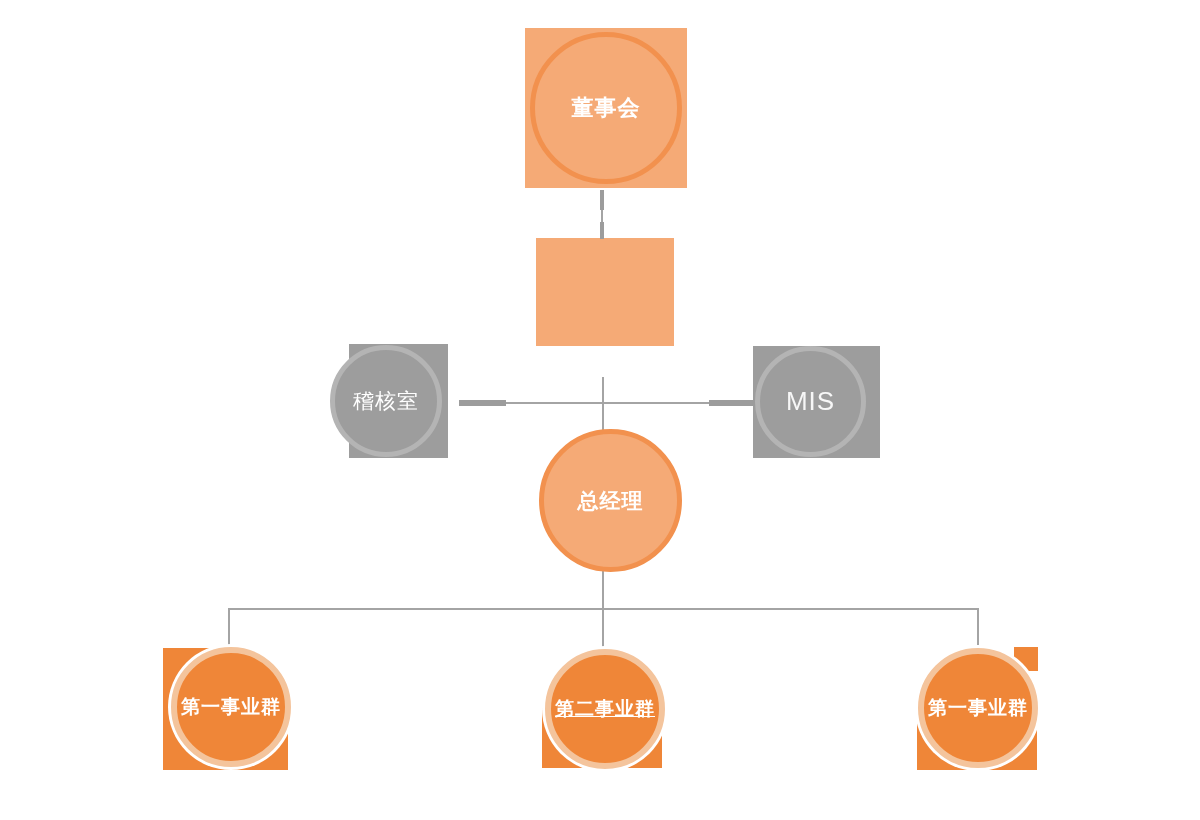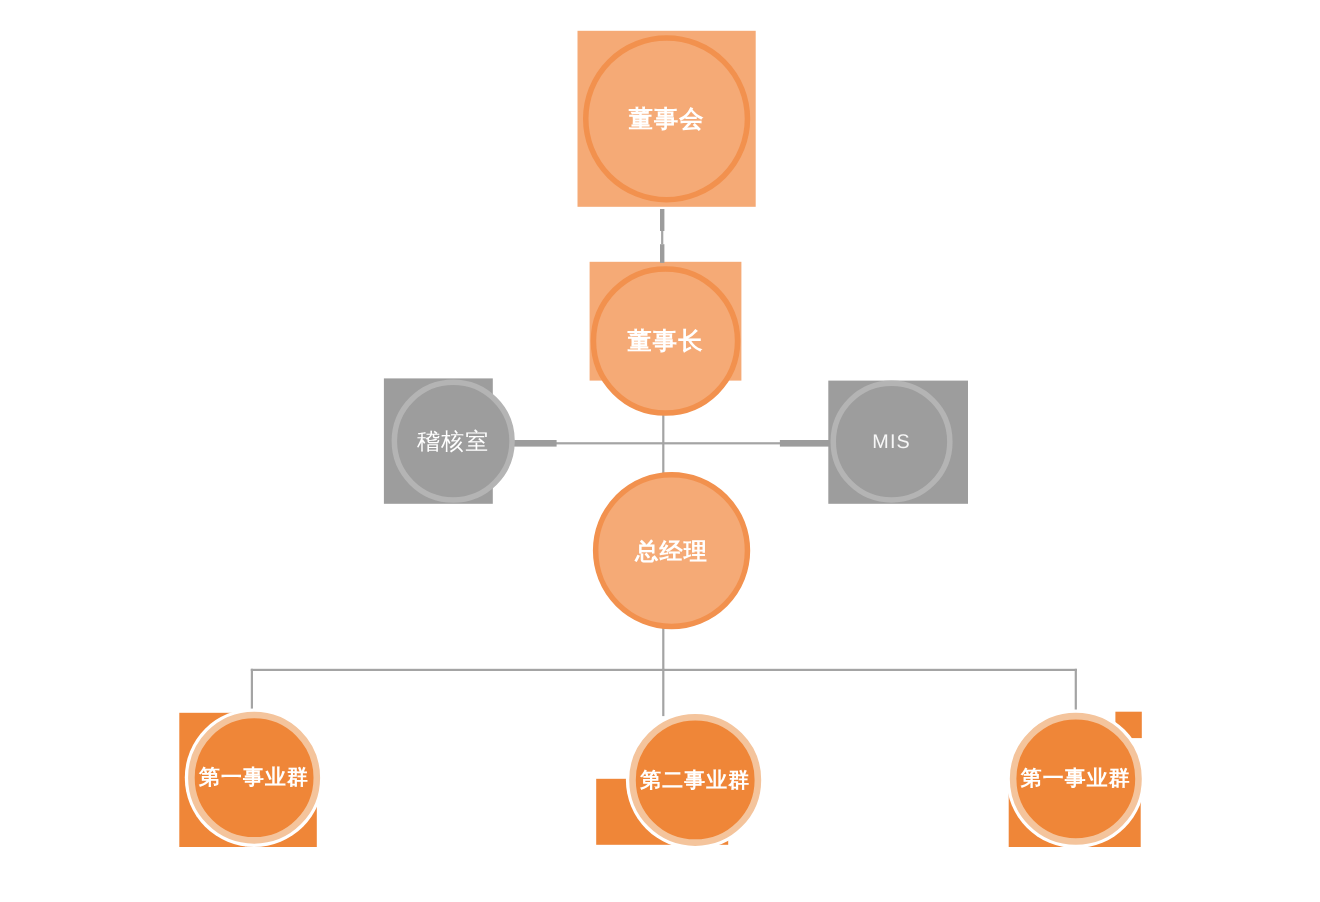"董事长" div.circle { html: <div> <span>董事长</span> </div> -> none }
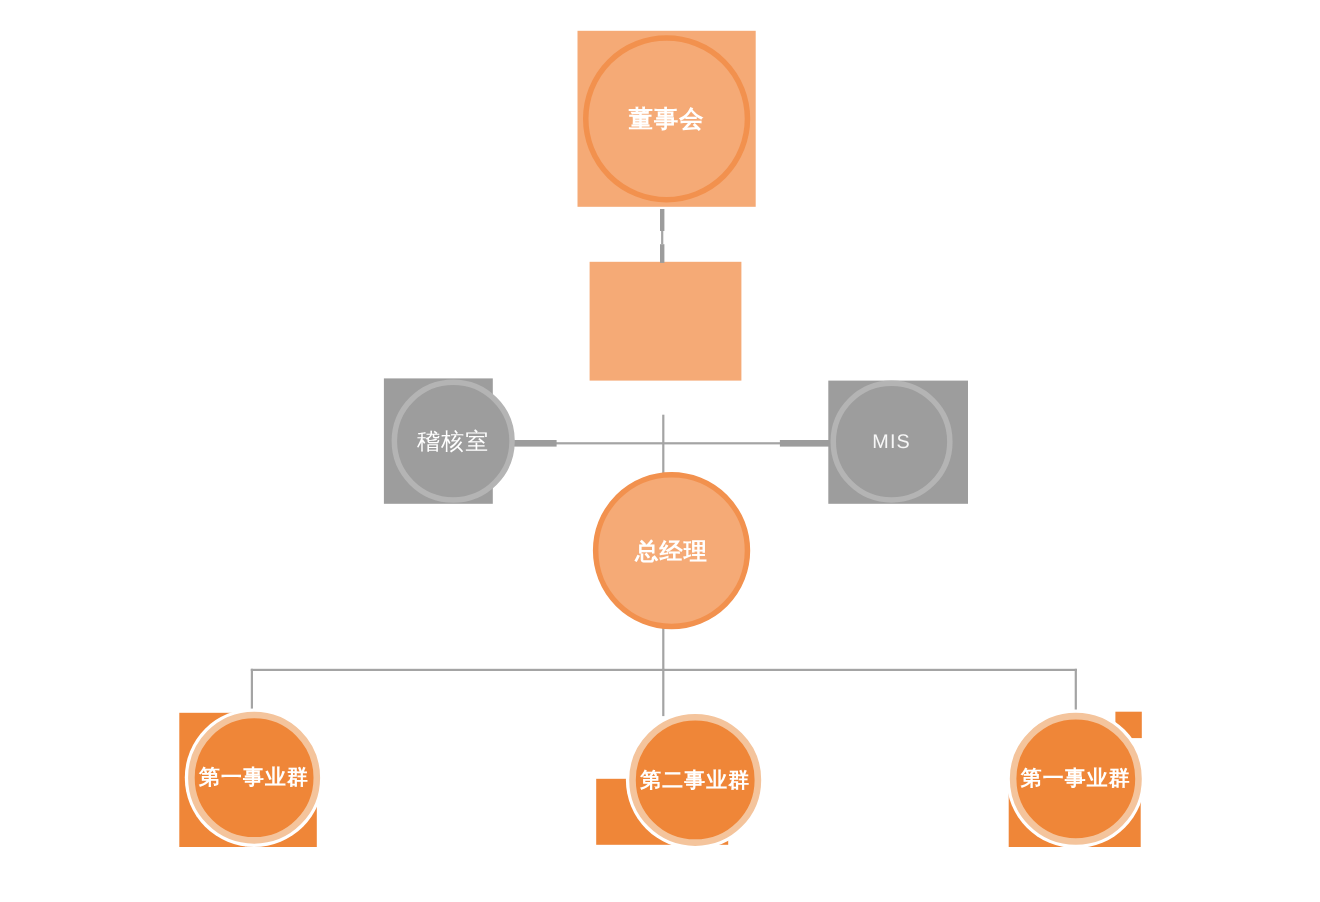"稽核室" .audit-circle { left: 356px -> 330px }
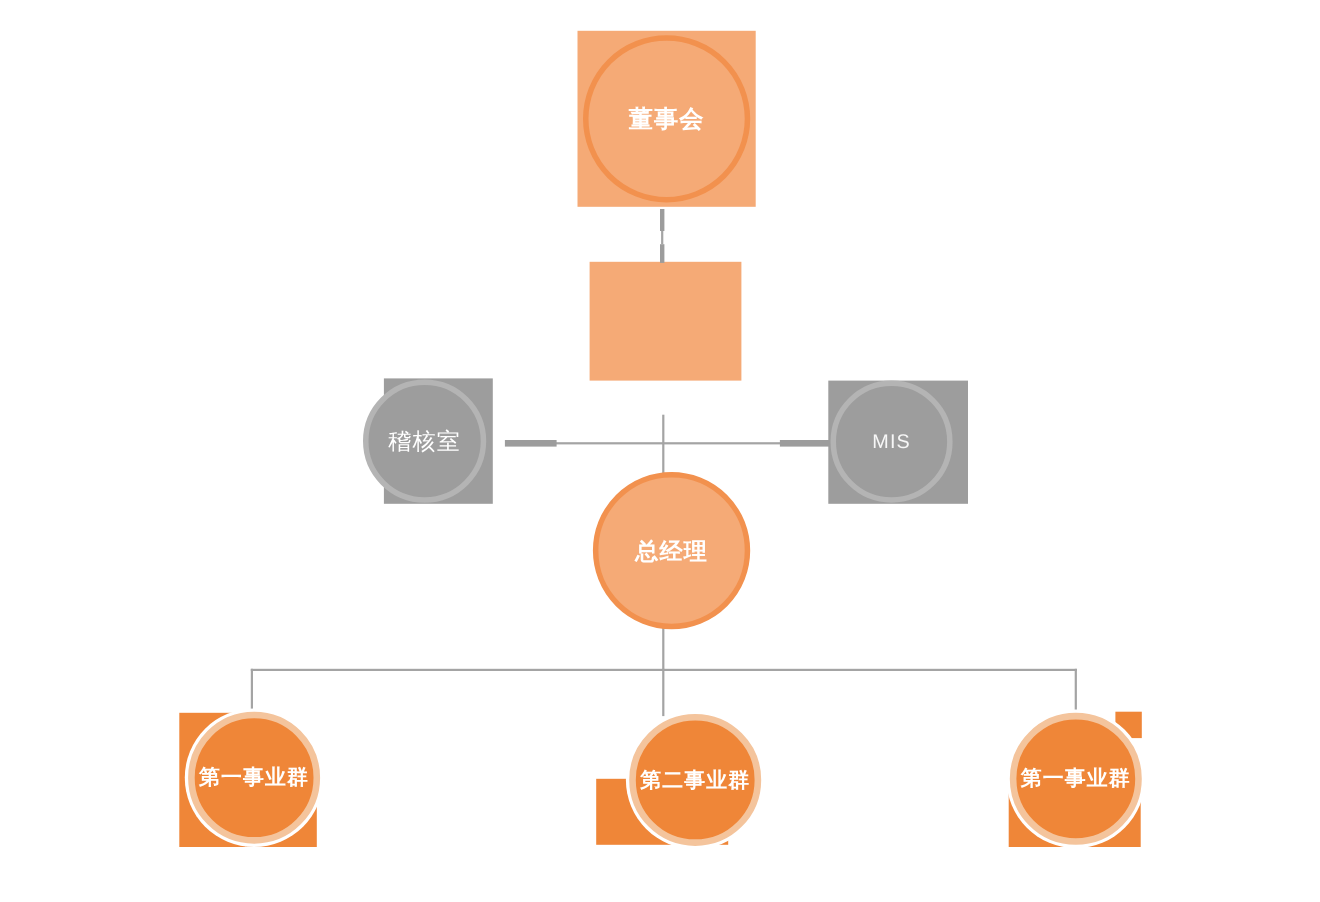"MIS" .lbl-mis { font-size: 18px -> 26px }
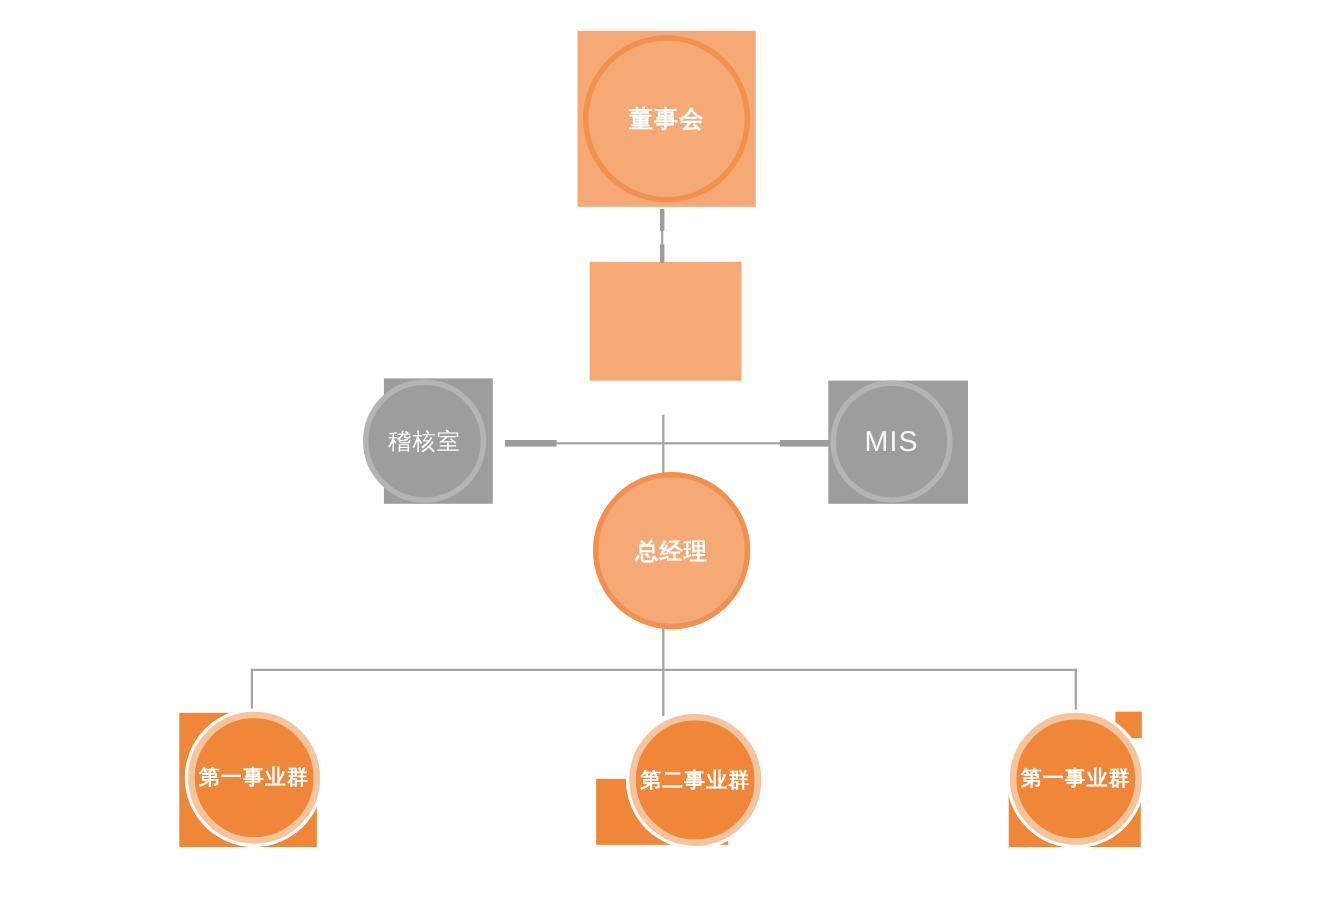"第二事业群" .bg2-circle { left: 572px -> 545px; text-decoration: none -> underline }
